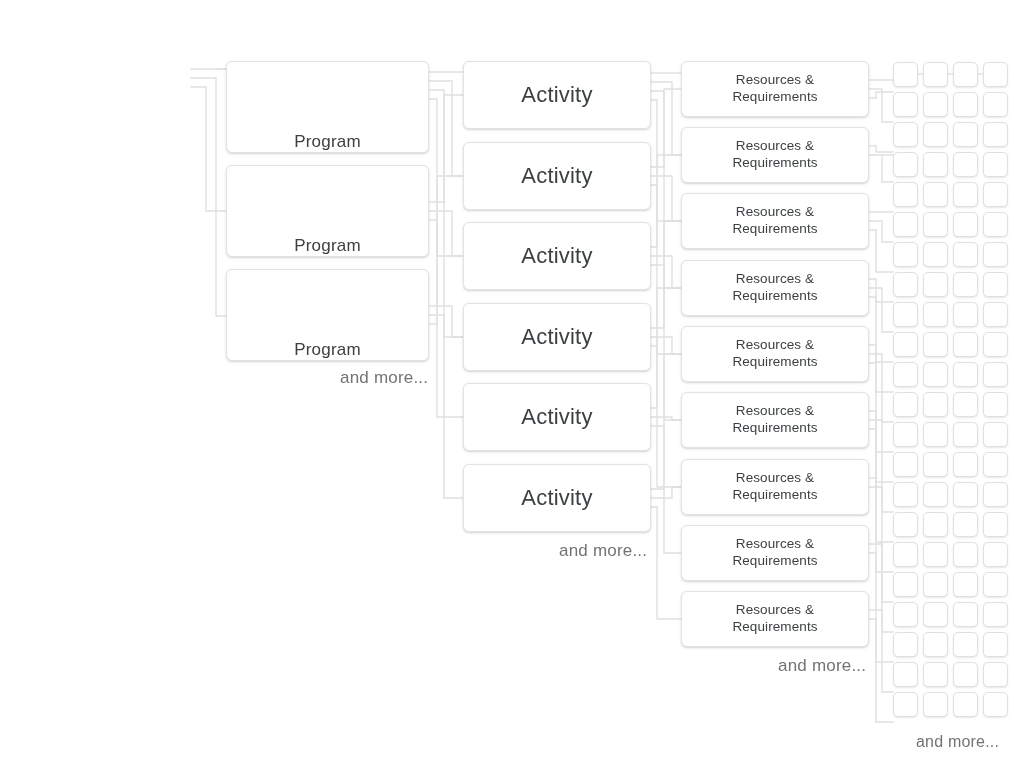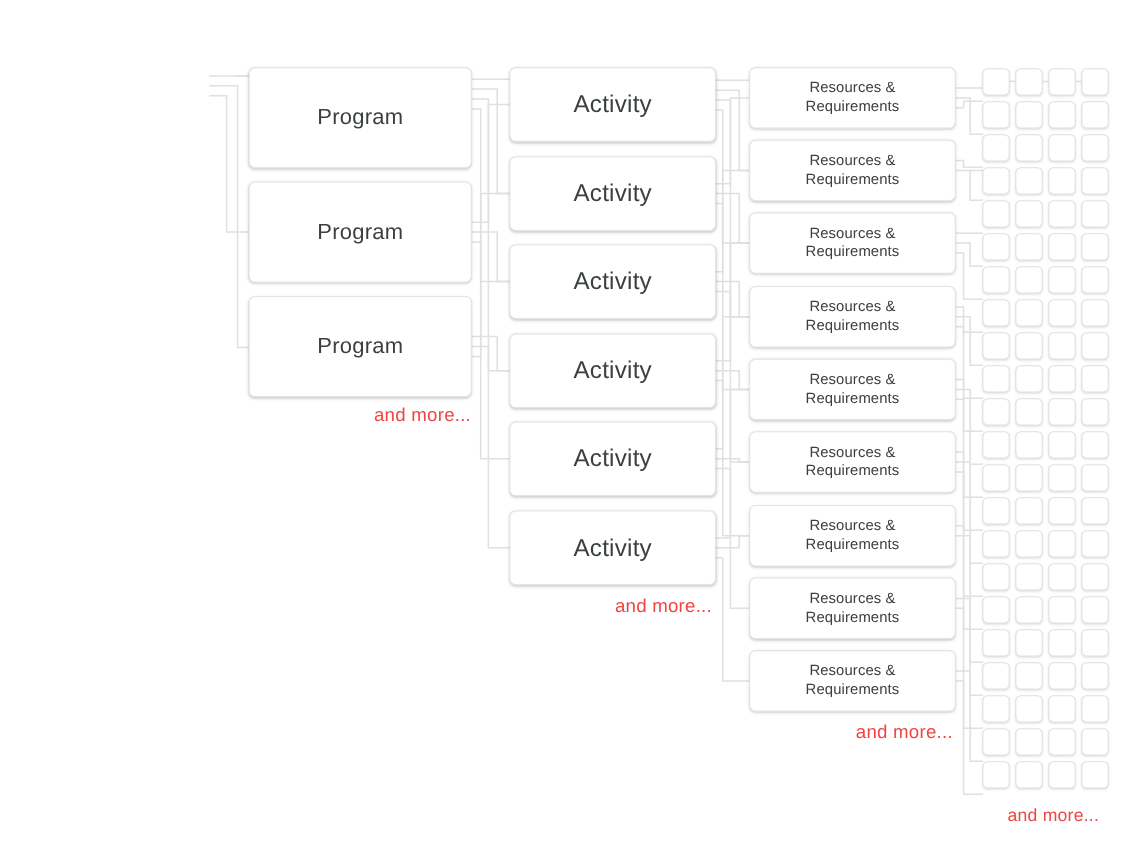"Program" .node-program { align-items: none -> flex-end; font-size: 20px -> 17px }
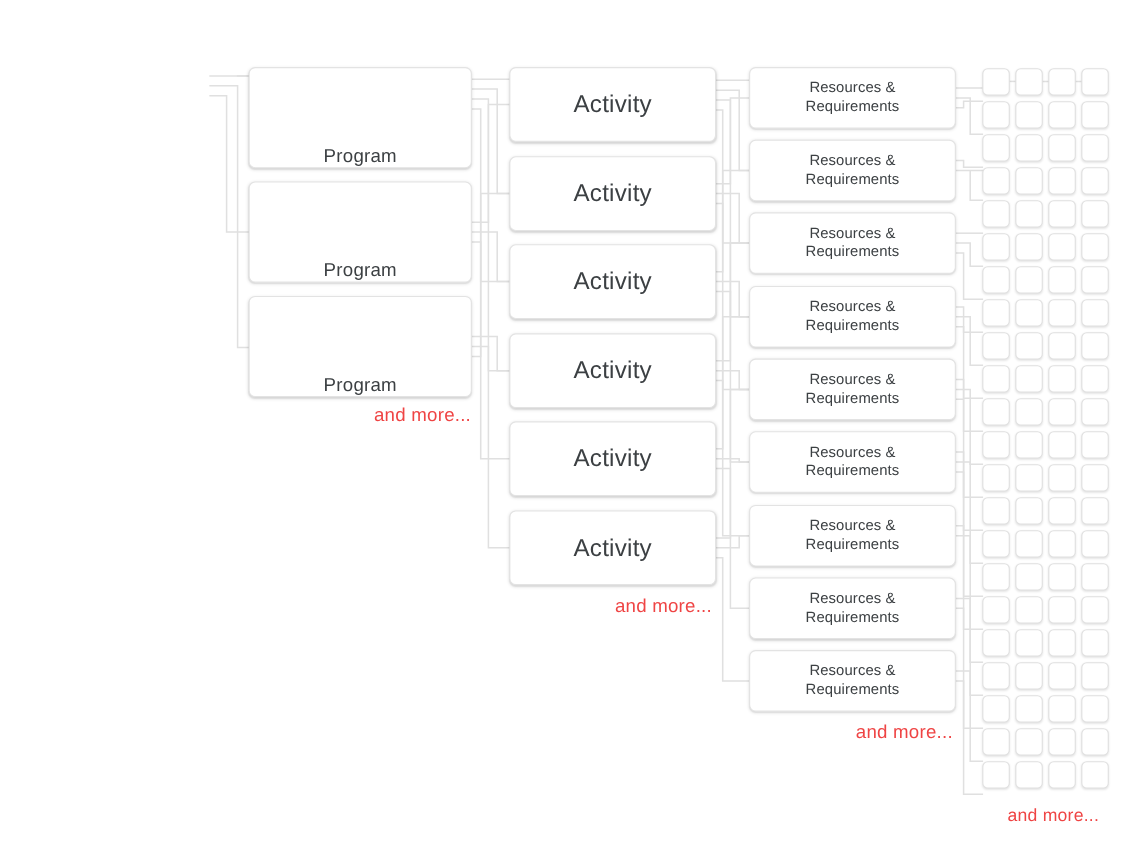"and more..." .more-link { color: #ef4444 -> #737373 }
